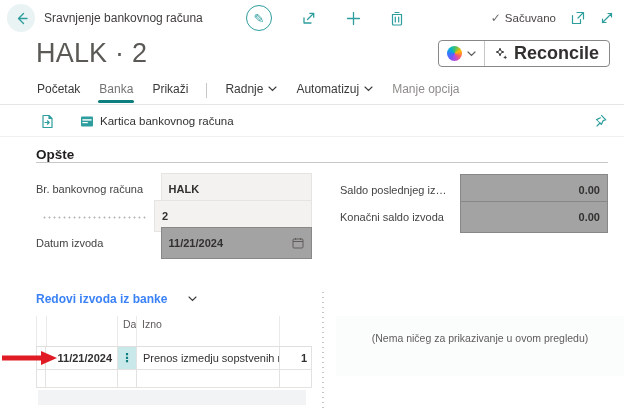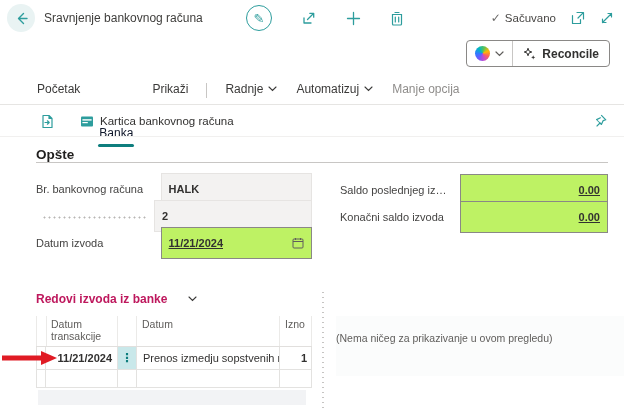"HALK · 2" div.page-title { html: none -> <div>HALK · 2</div> }
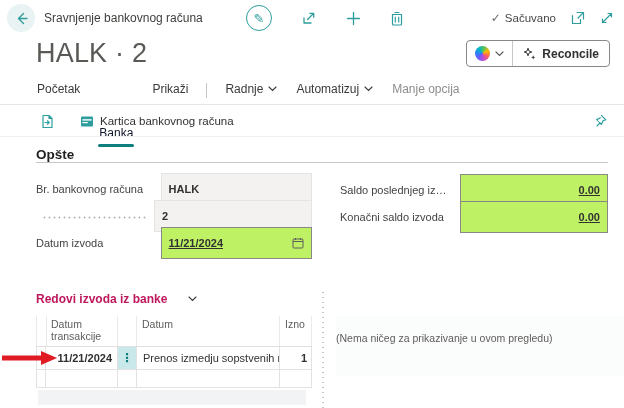"Reconcile" .reconcile-seg { font-size: 12px -> 18px }
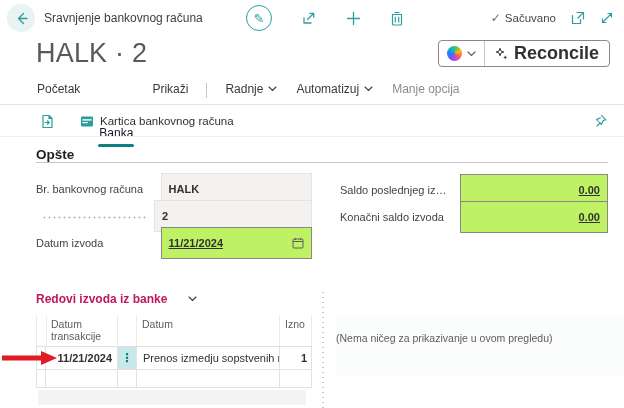"Banka" .tab.active { color: #0f172a -> #737373; margin-top: 44px -> none }
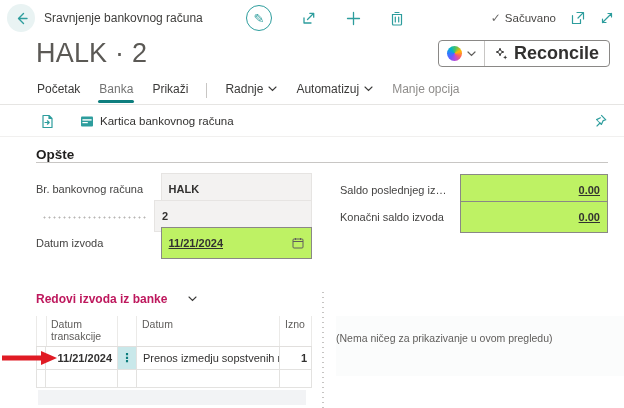"0.00" .ctrl.edit { background: #bef264 -> #a3a3a3; text-decoration: underline -> none }
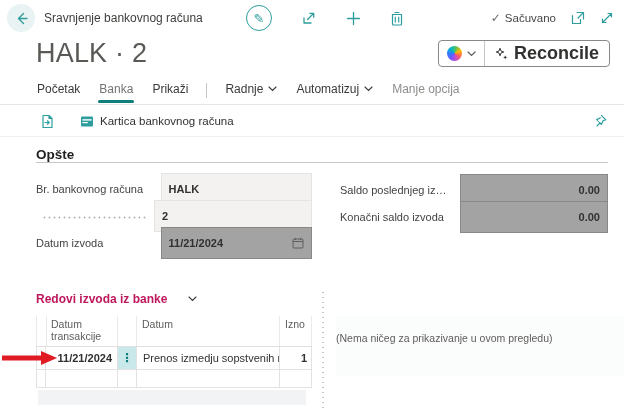"Redovi izvoda iz banke" .pane-title { color: #be185d -> #3b82f6 }
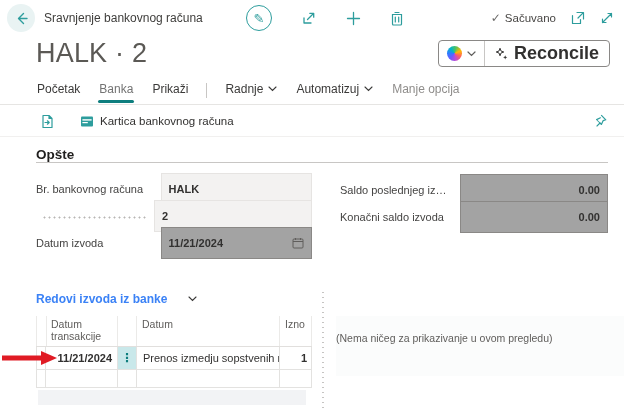"Datum transakcije" div { html: <div>Datum transakcije</div> -> none }
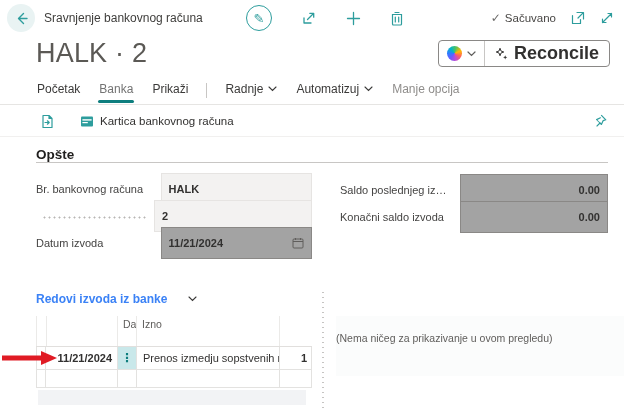"(Nema ničeg za prikazivanje u" .rbody { justify-content: flex-start -> center }
